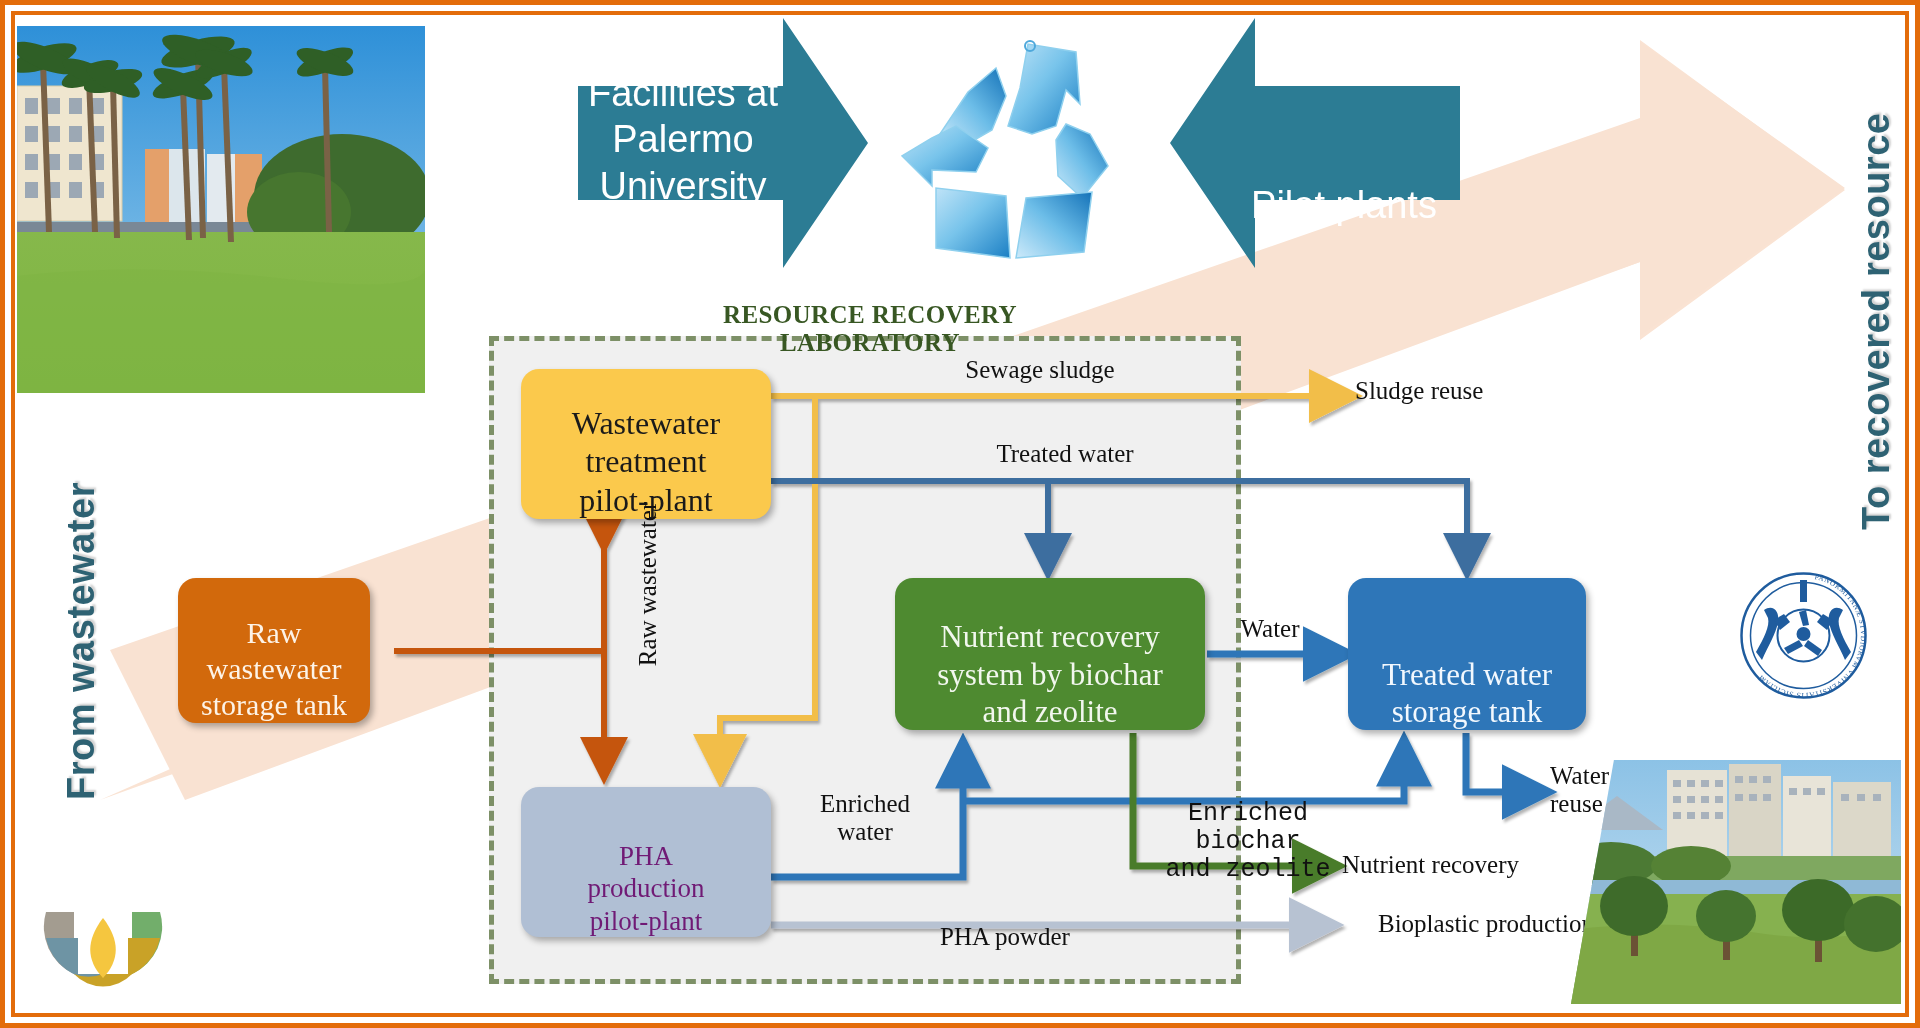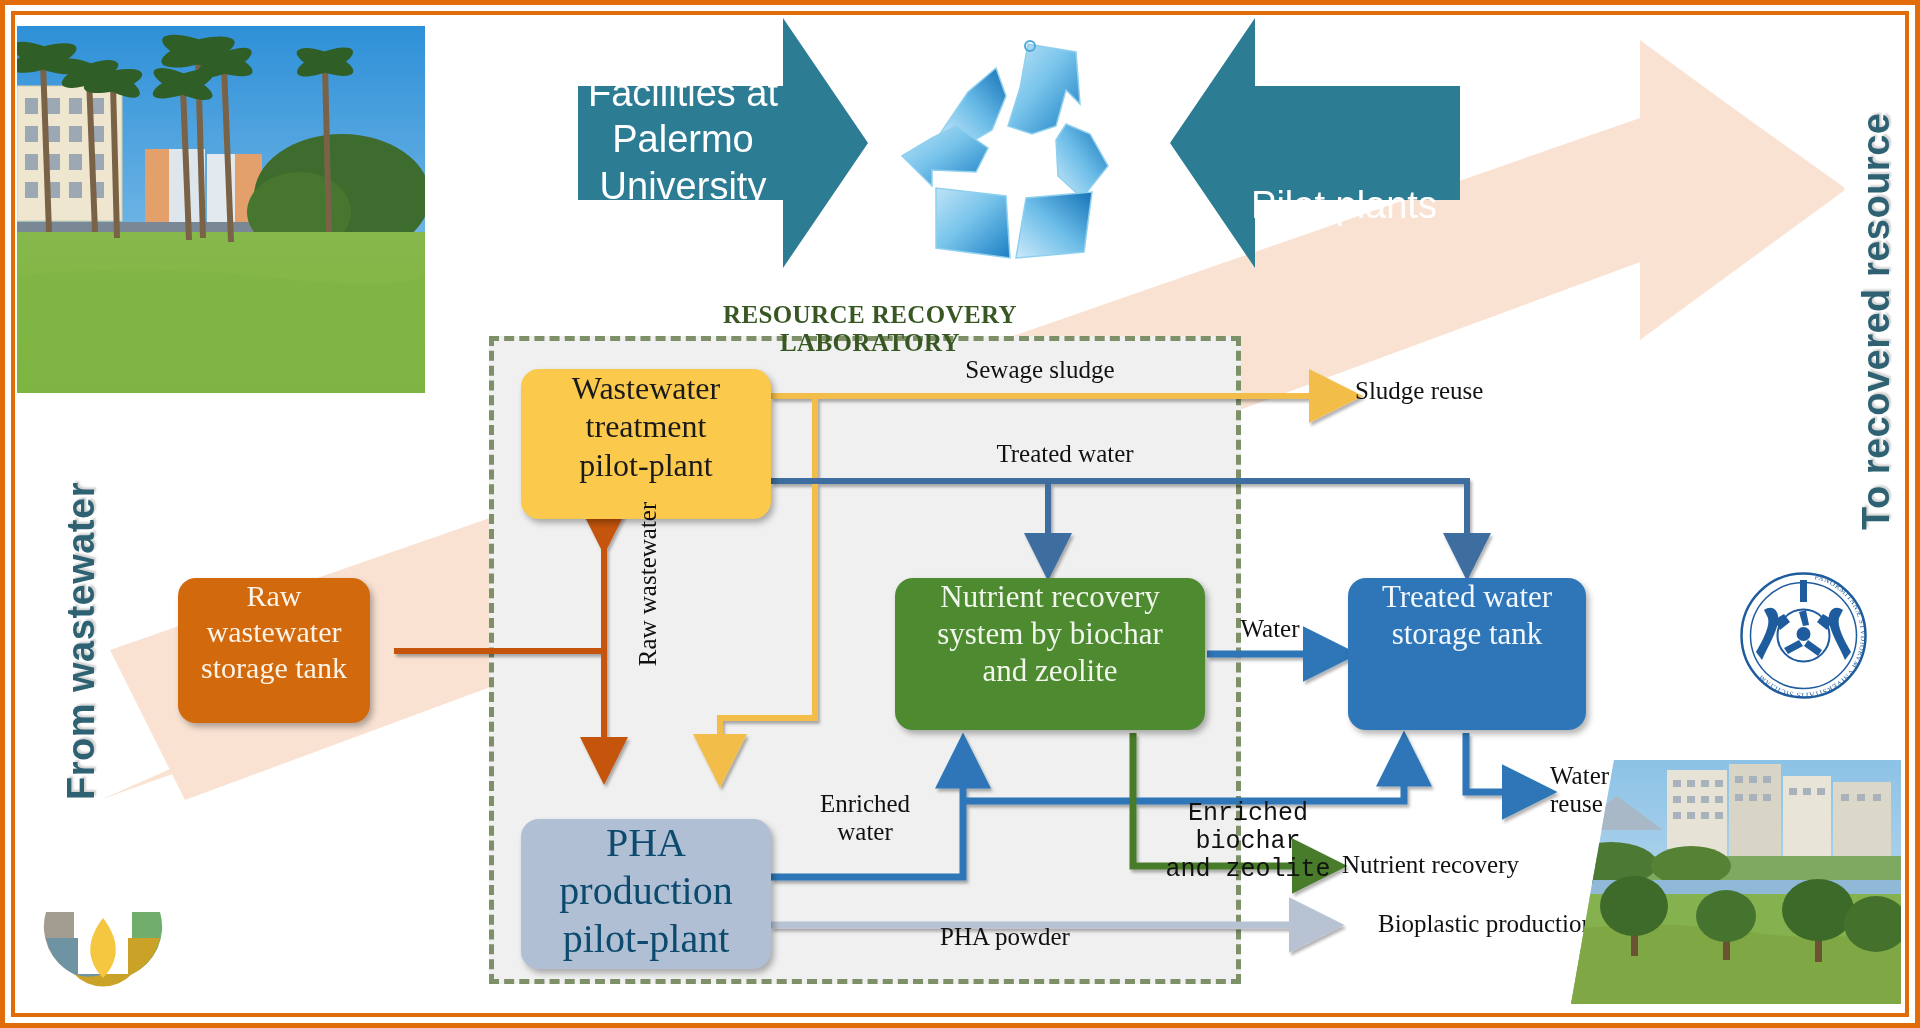"Wastewater" .pbox { align-items: flex-start -> flex-end }
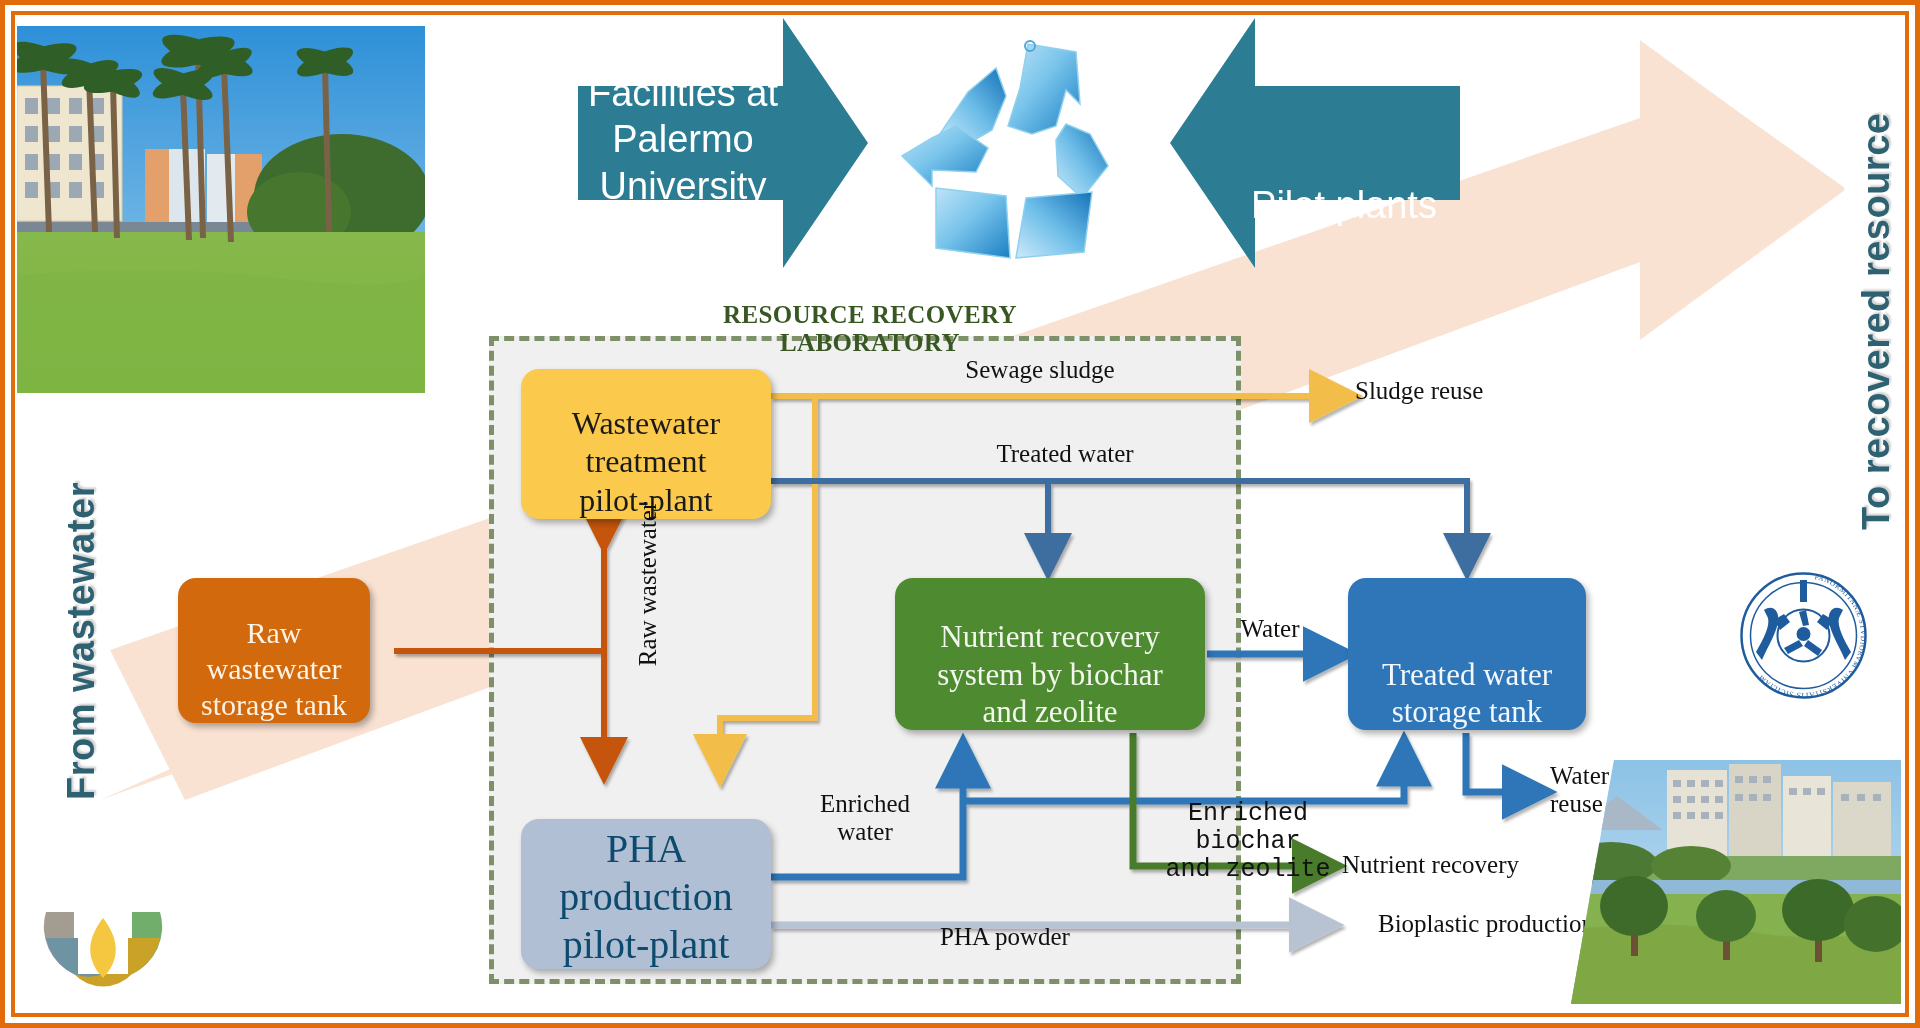"PHA" .box-pha { color: #0c4a6e -> #701a75; font-size: 40px -> 27px; margin-top: 32px -> none }
